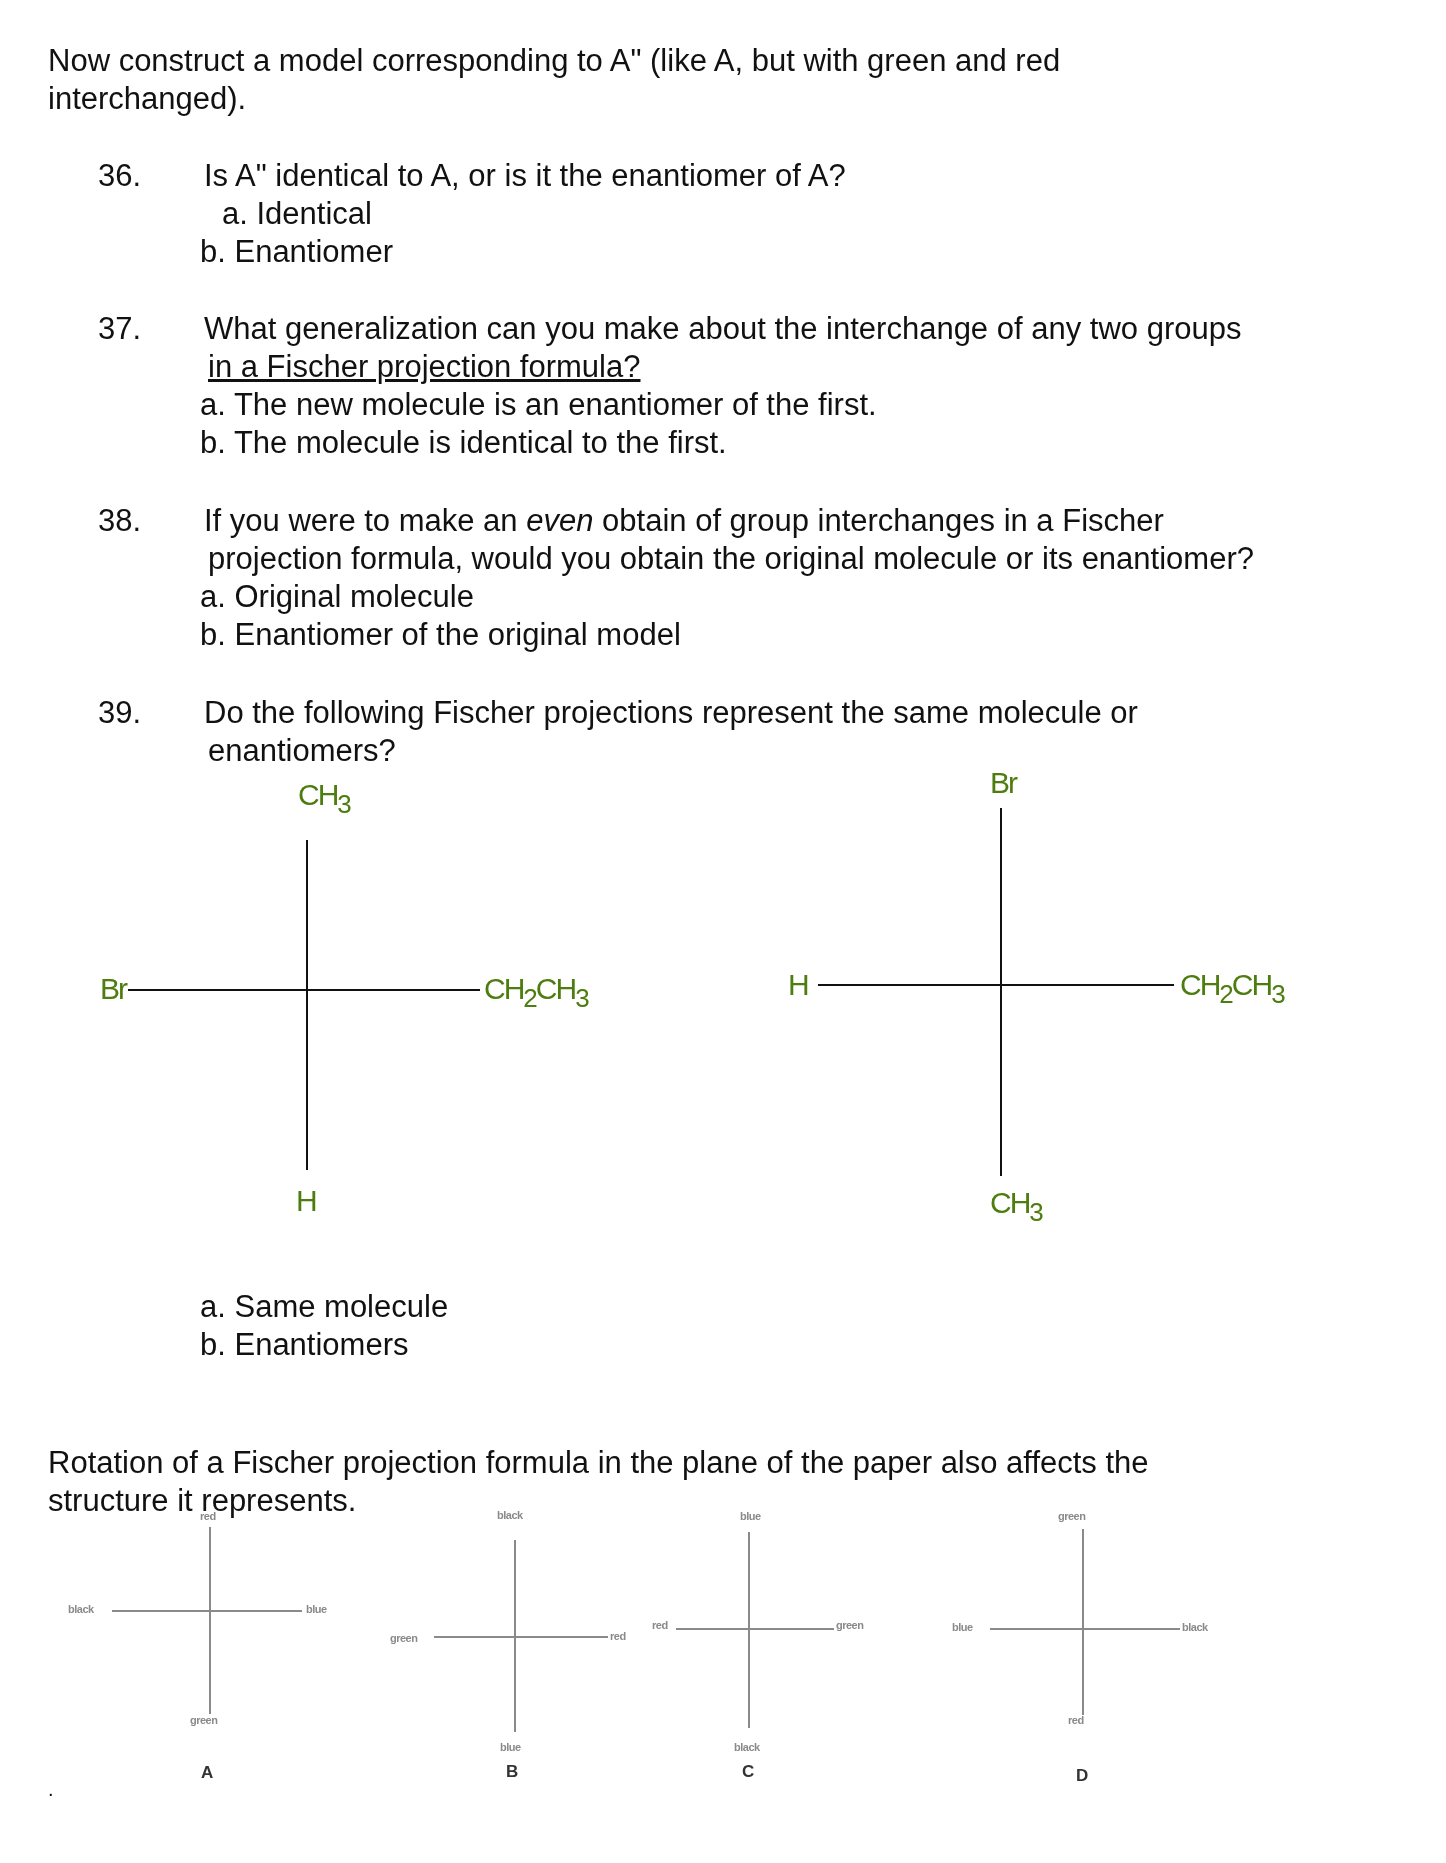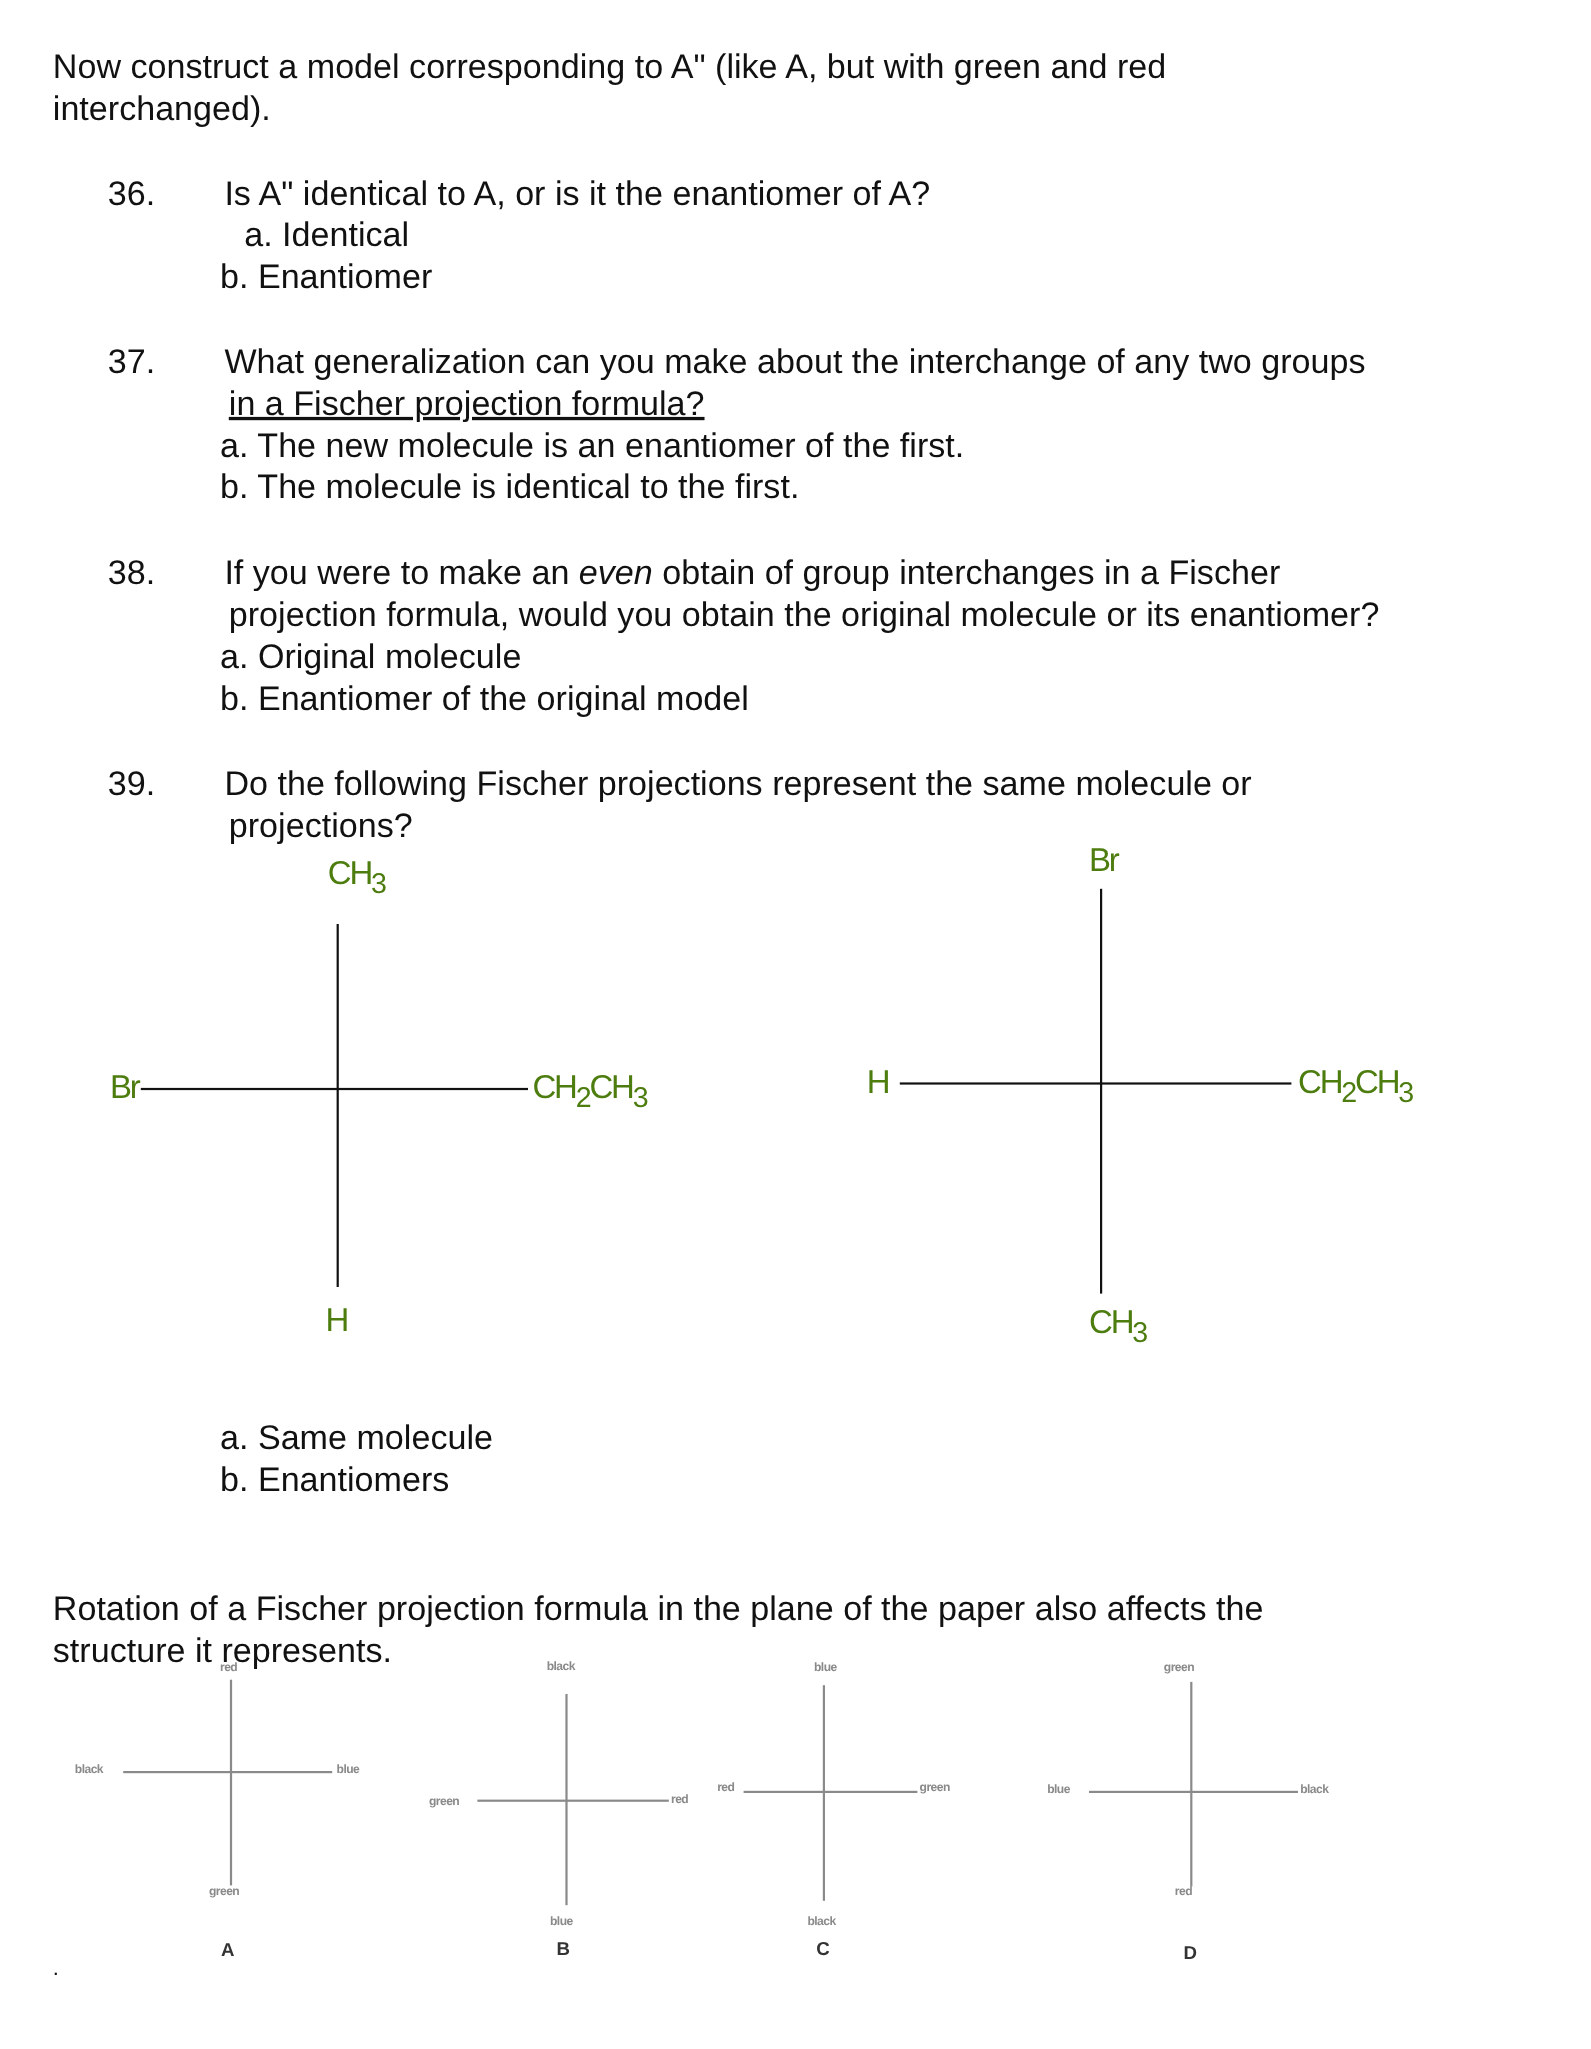"projections?" div.txt { text: projections -> enantiomers }
